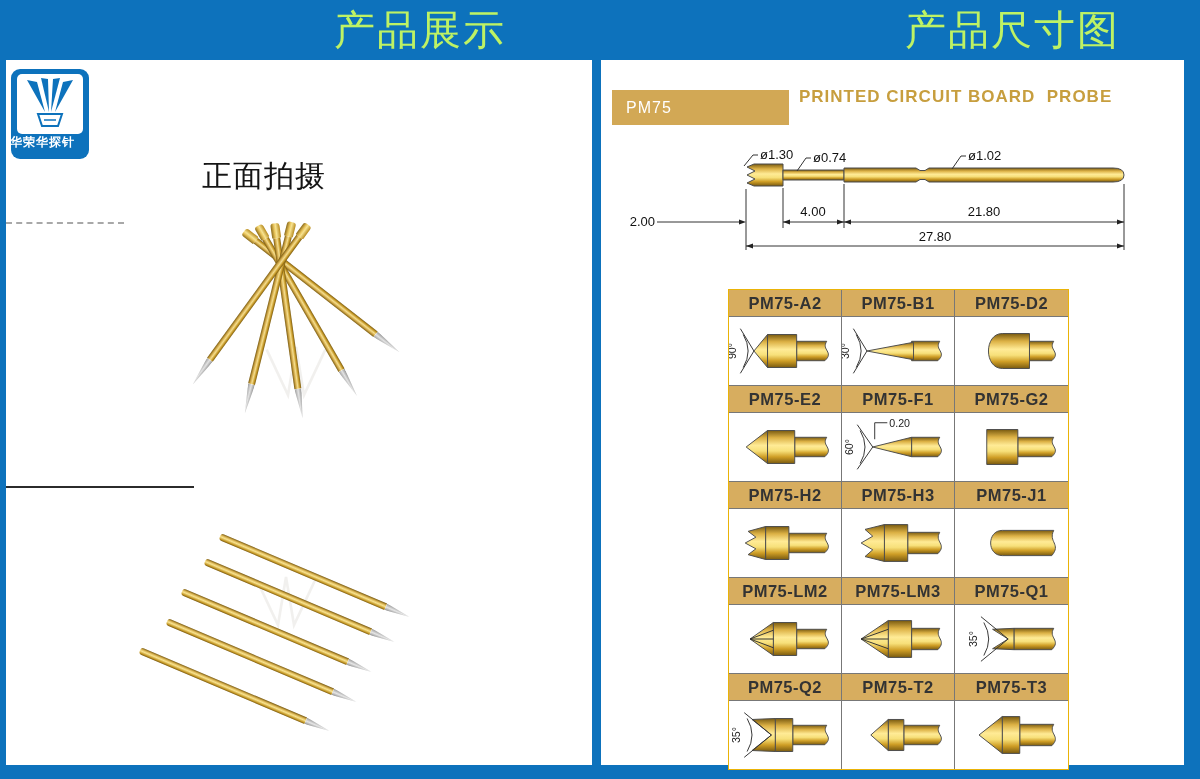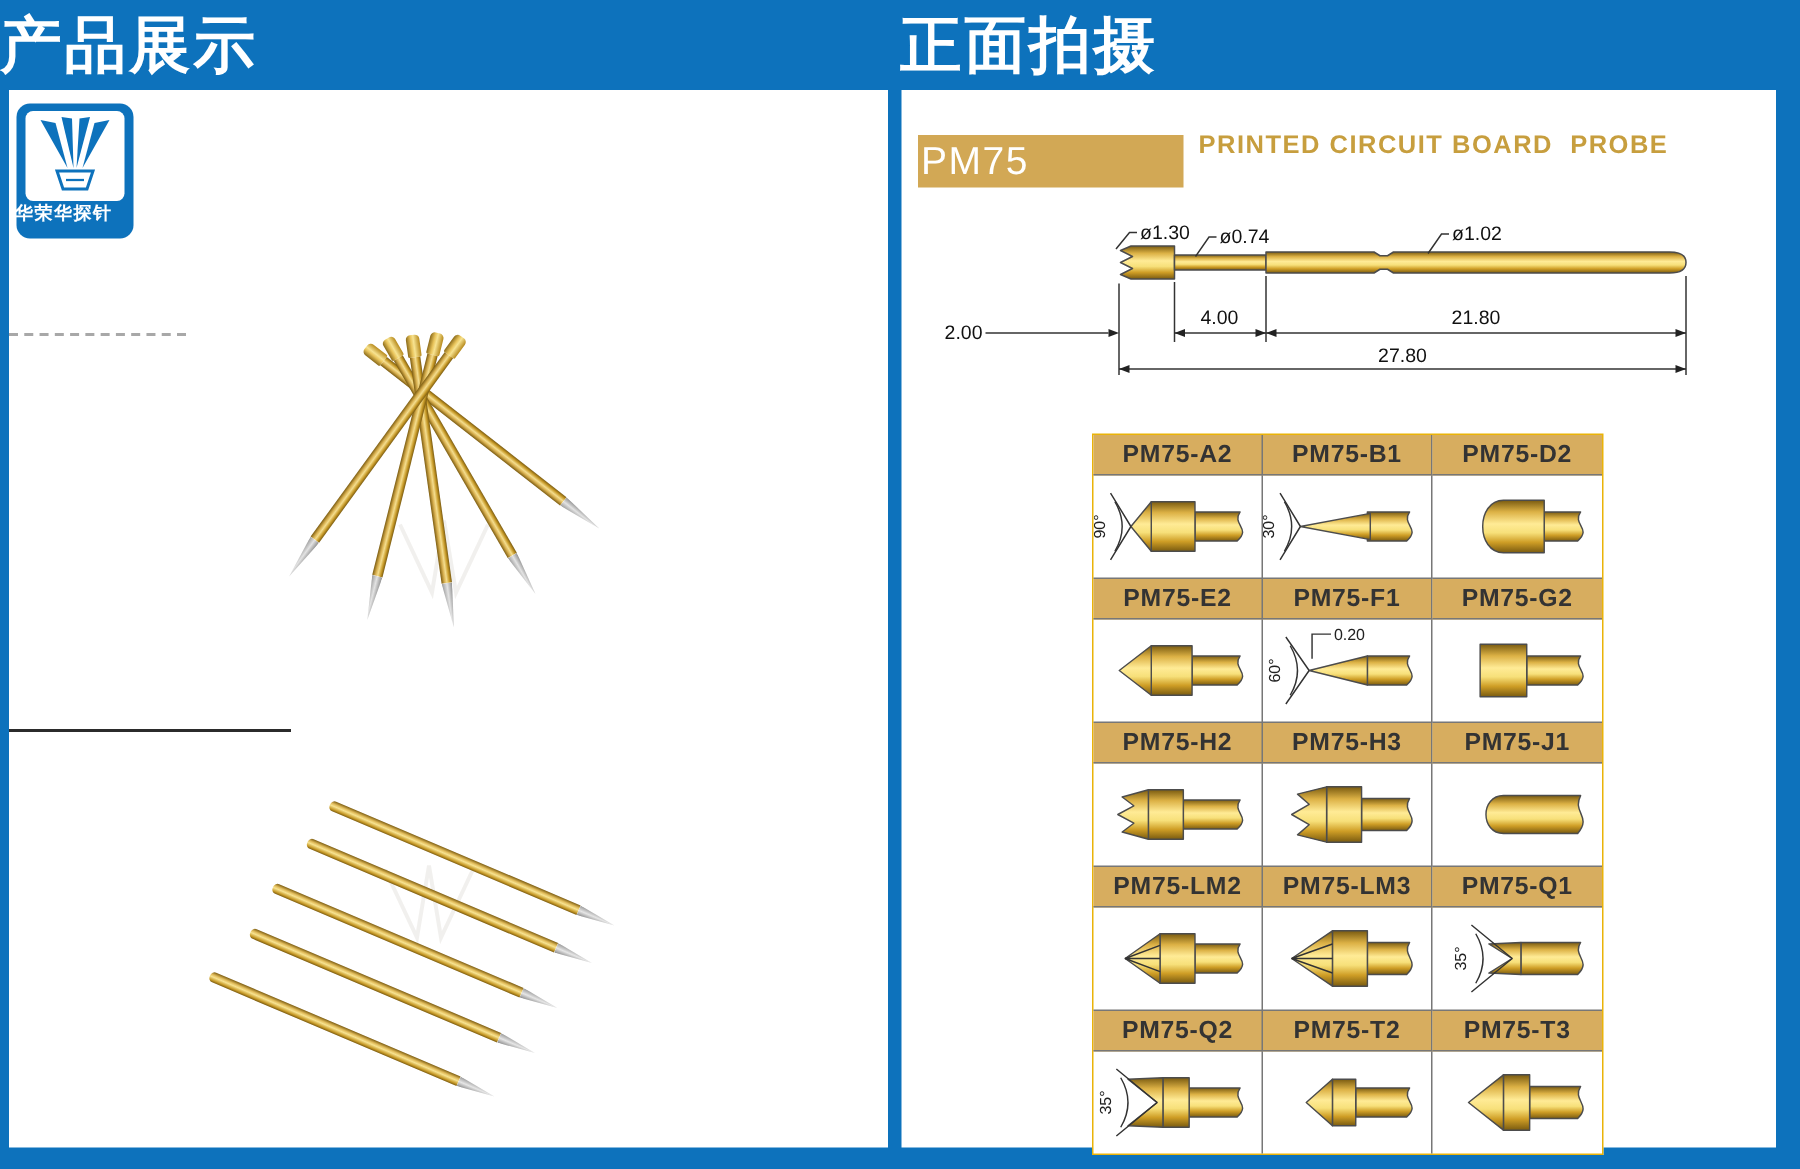"产品展示" .title { color: #ffffff -> #bef264; font-weight: bold -> normal; text-align: left -> right }
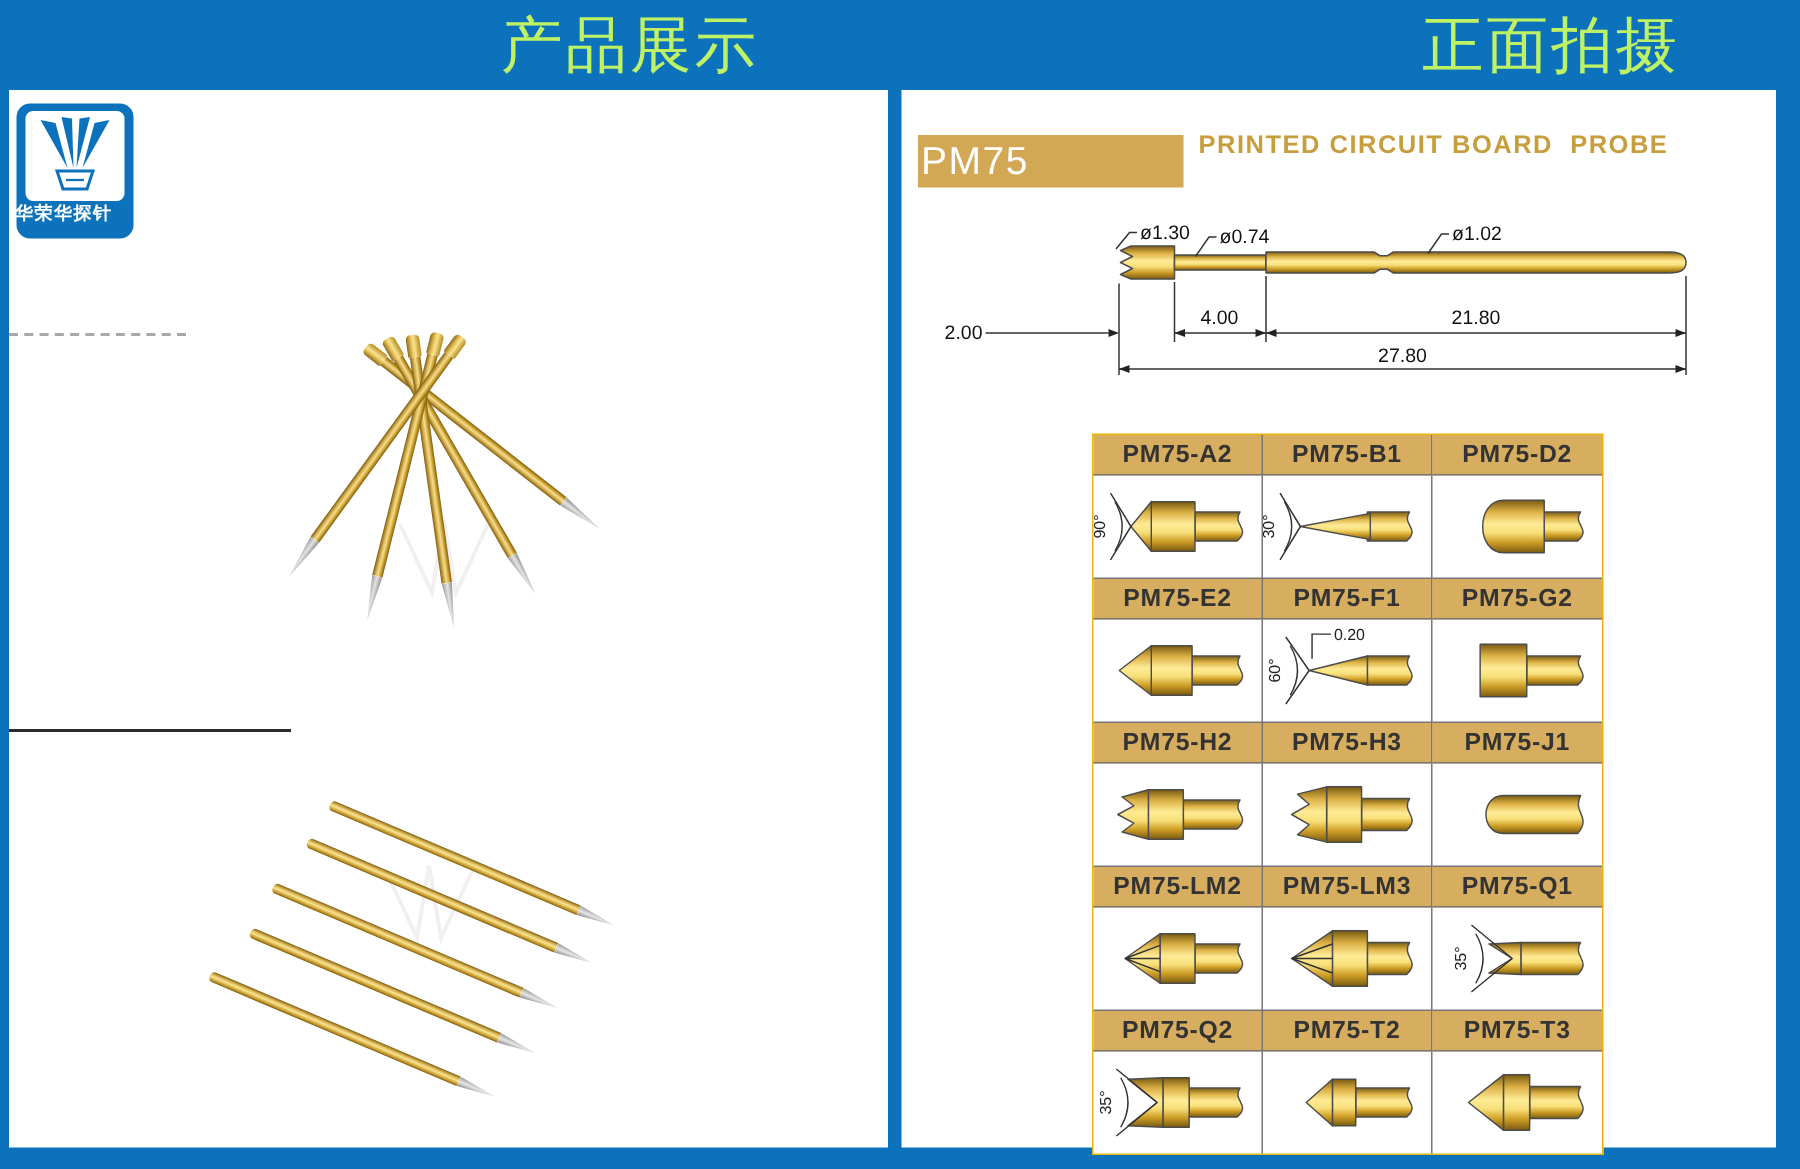"正面拍摄" div.title { text: 正面拍摄 -> 产品尺寸图 }
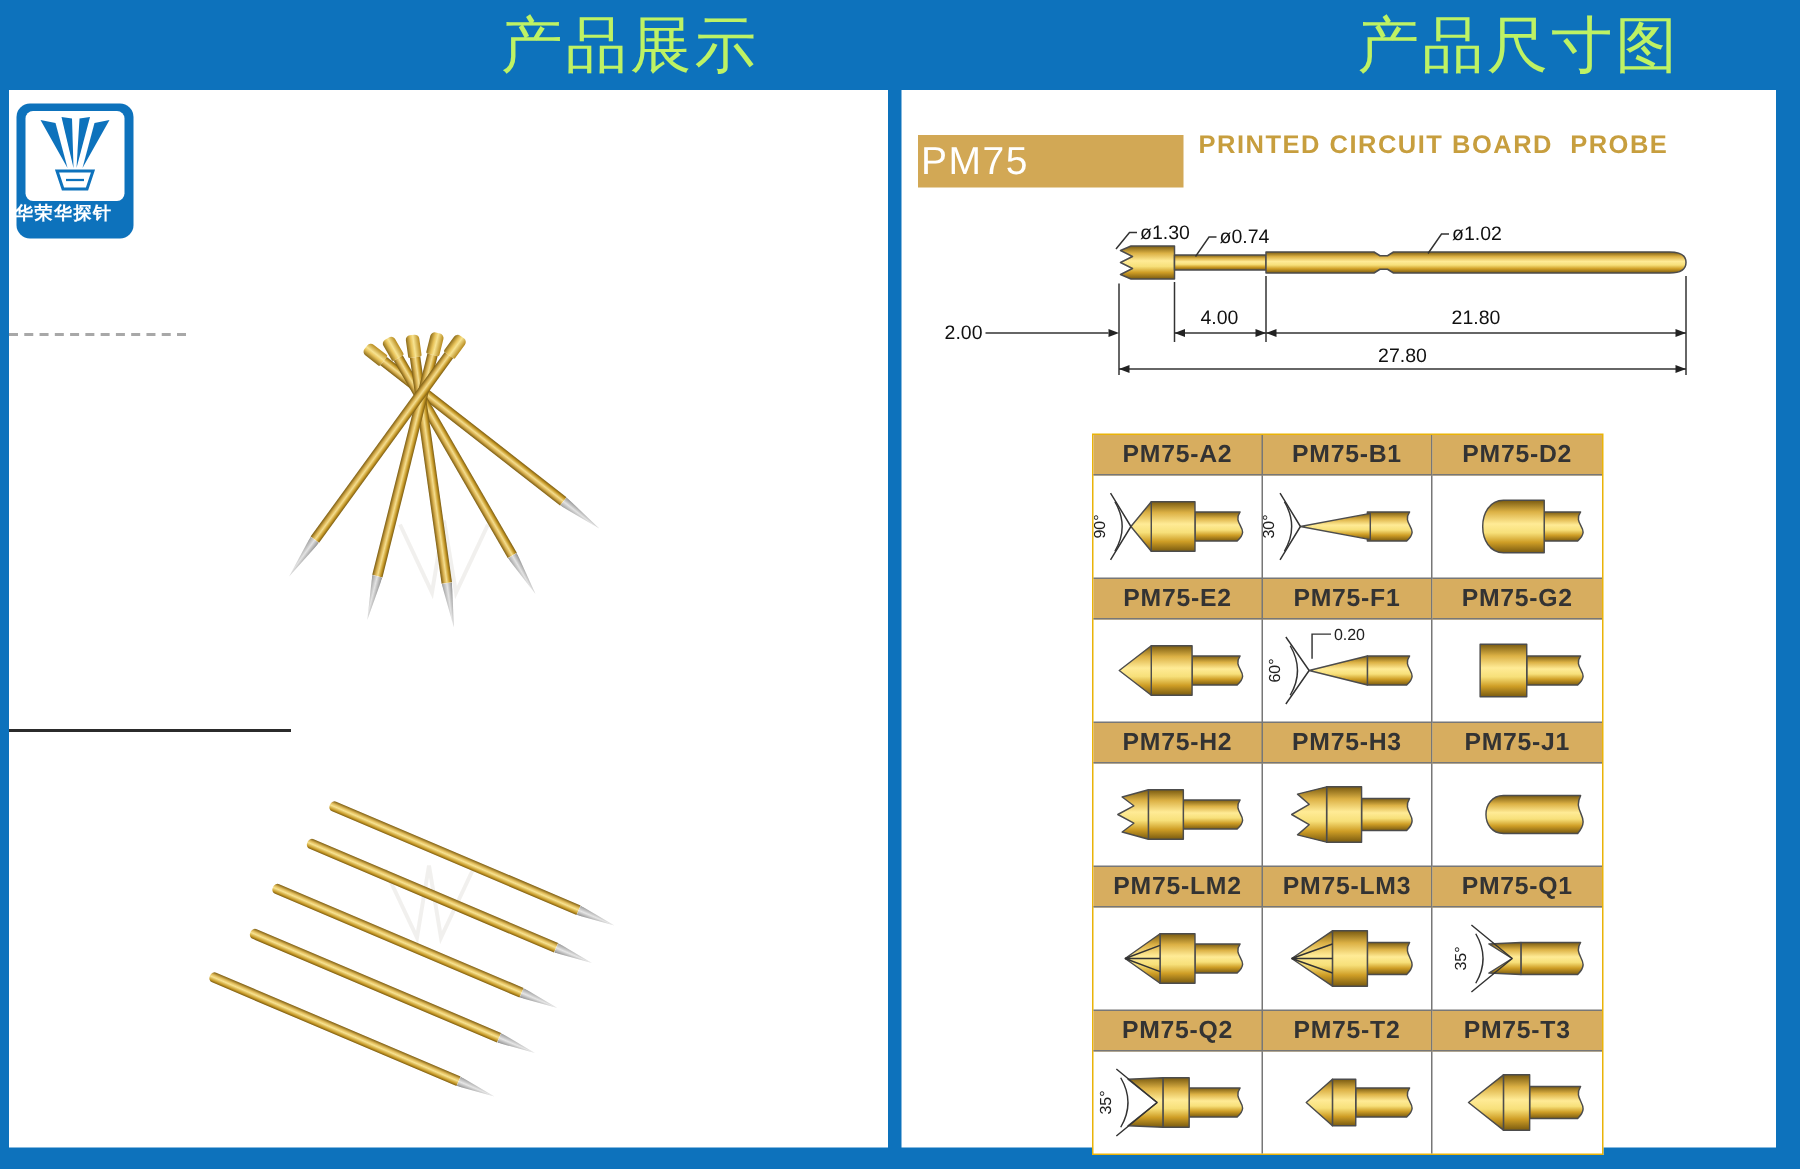"PM75" #badge { font-size: 26px -> 16px; padding-left: 2px -> 14px }
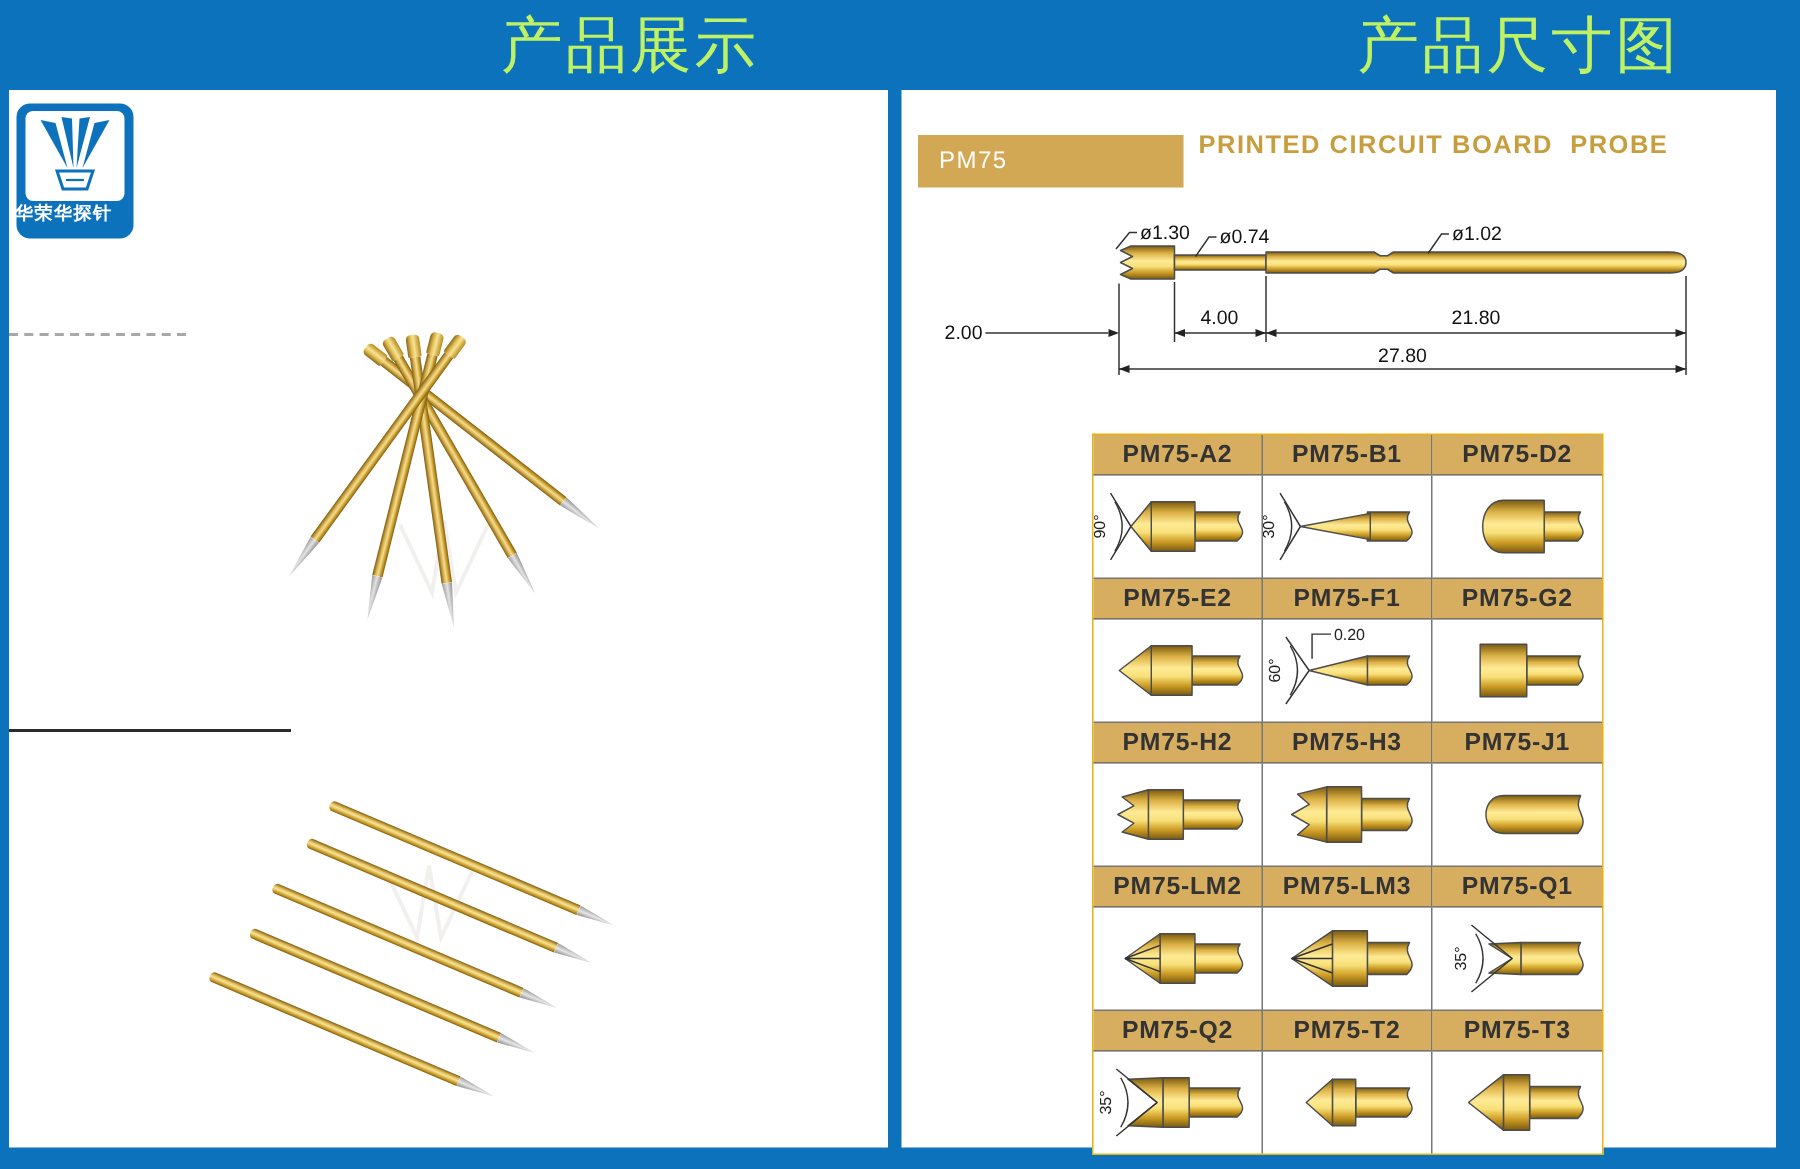"正面拍摄" div.caption { html: none -> <div>正面拍摄</div> }
